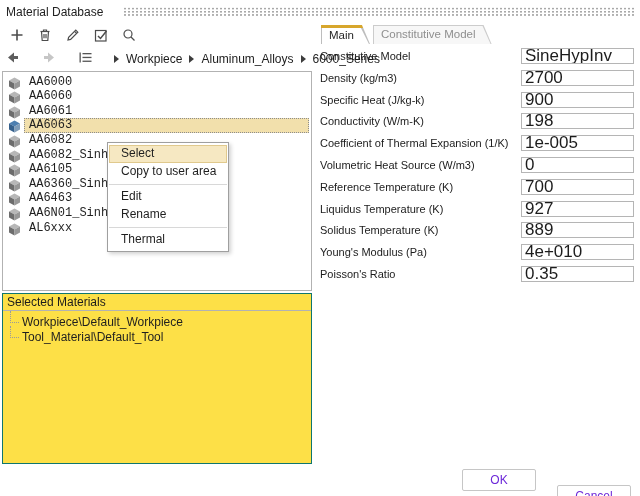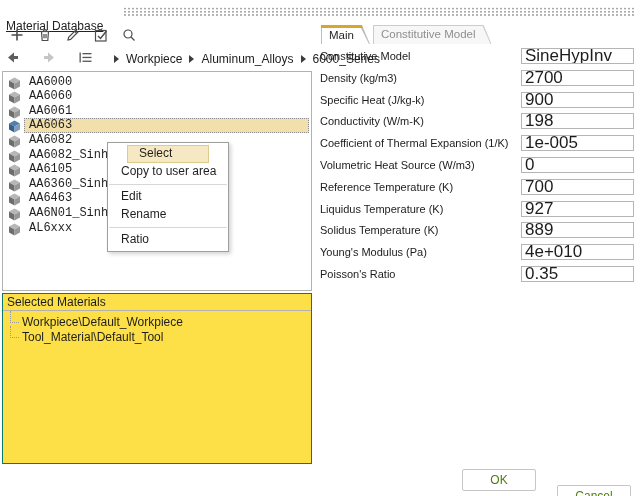"Material Database" .win-title { text-decoration: underline -> none; top: 19px -> 5px }
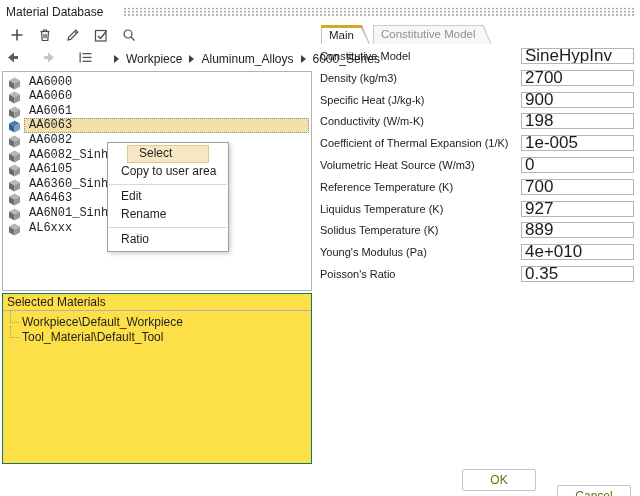"Select" .ctx-item.highlighted { margin: 0 19px -> 0 1px }
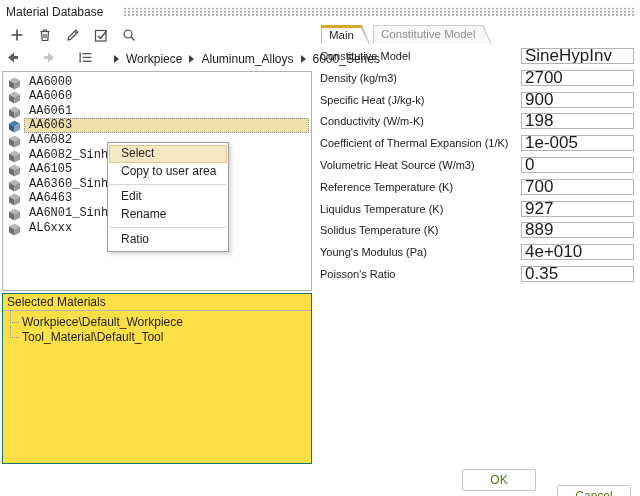"Ratio" span { text: Ratio -> Thermal }
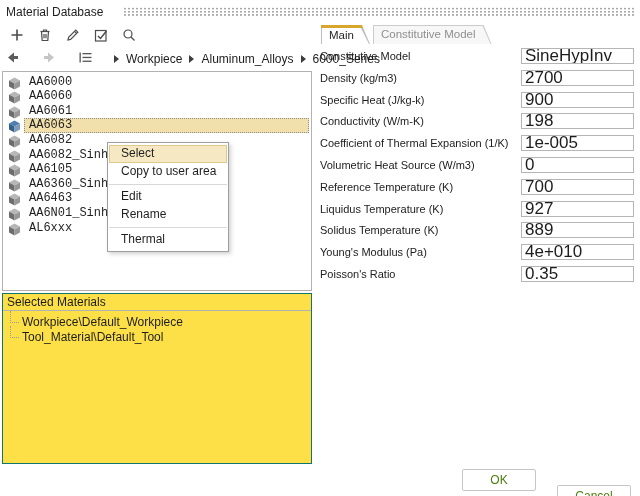"OK" .btn { color: #4d7c0f -> #6d28d9 }
